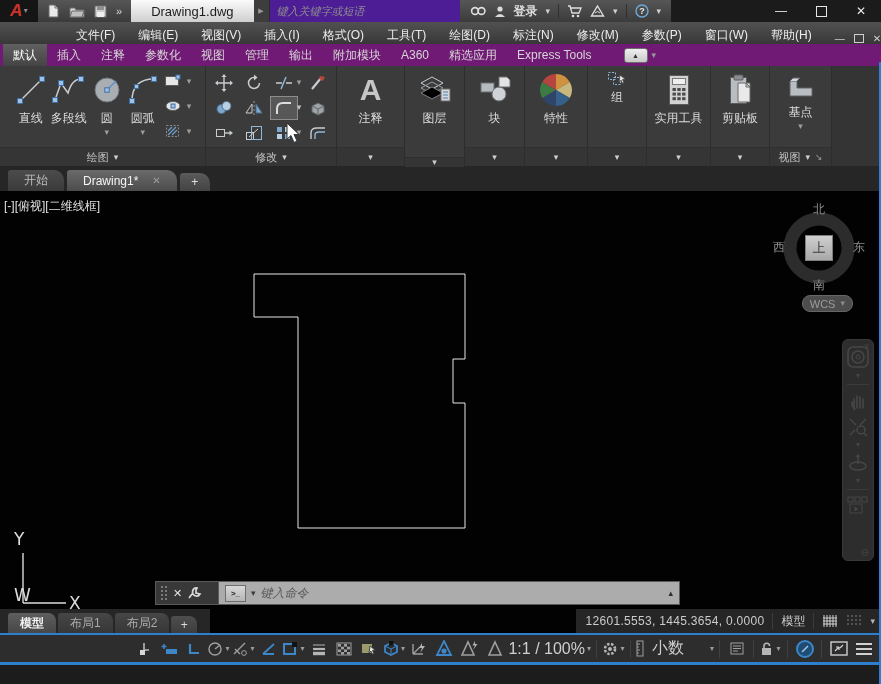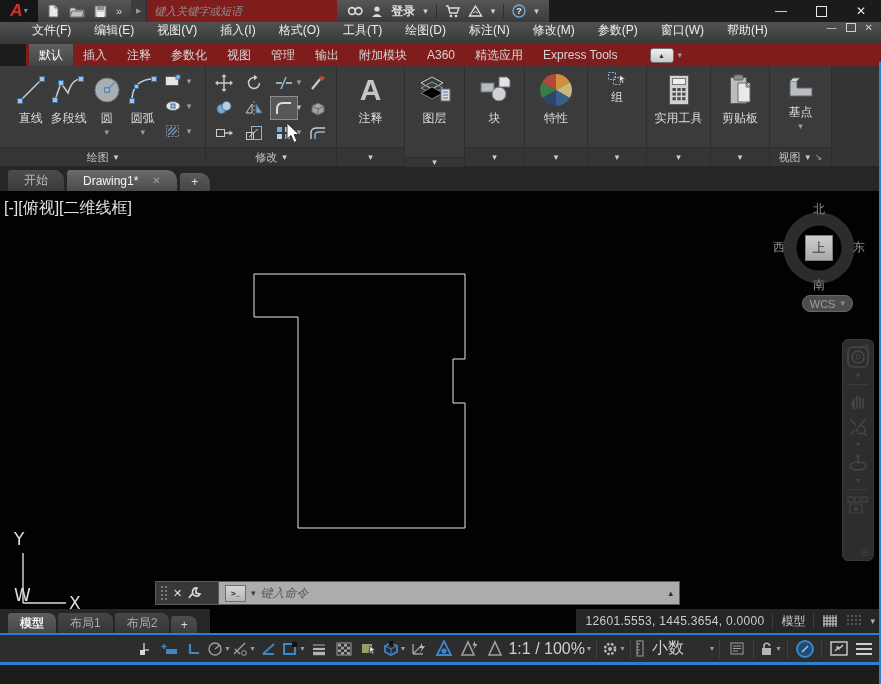"Drawing1.dwg" div.doc-title { html: none -> <div>Drawing1.dwg</div> }
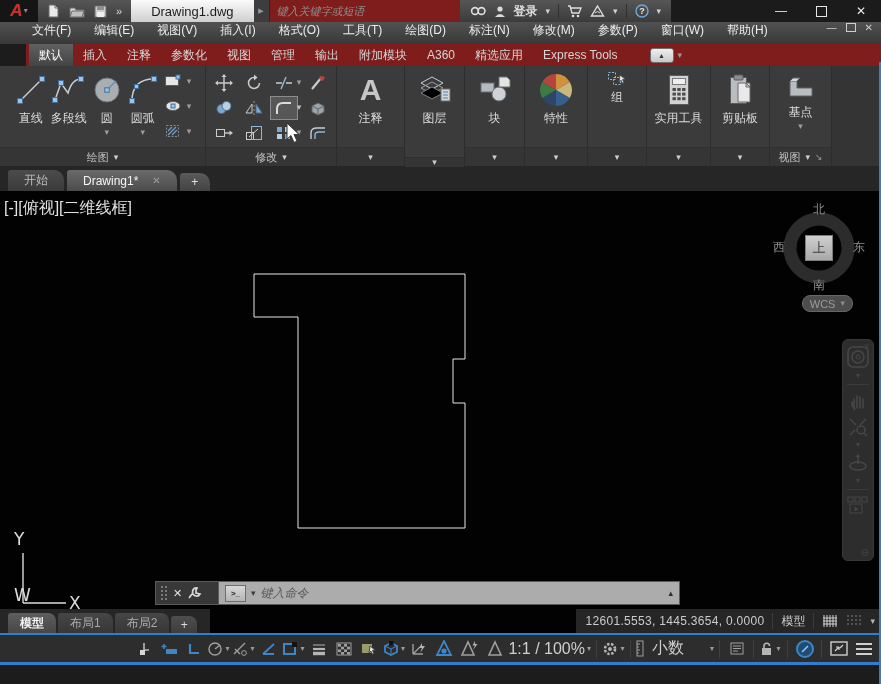"键入关键字或短语" .search-box { background: #7f1d1d -> #4c1d95 }
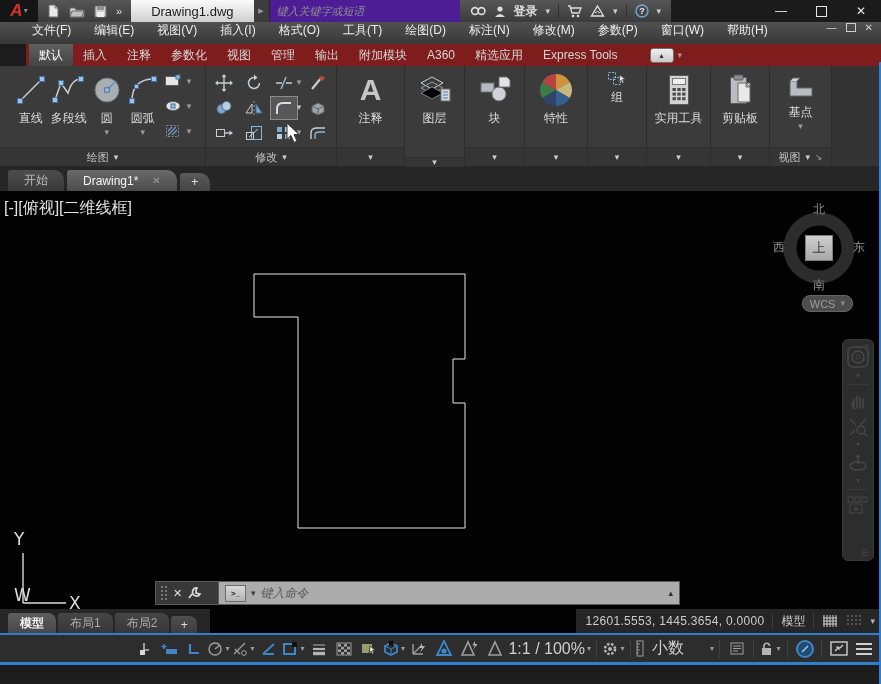"文件(F)" .menubar { align-items: flex-start -> flex-end; padding-left: 32px -> 76px }
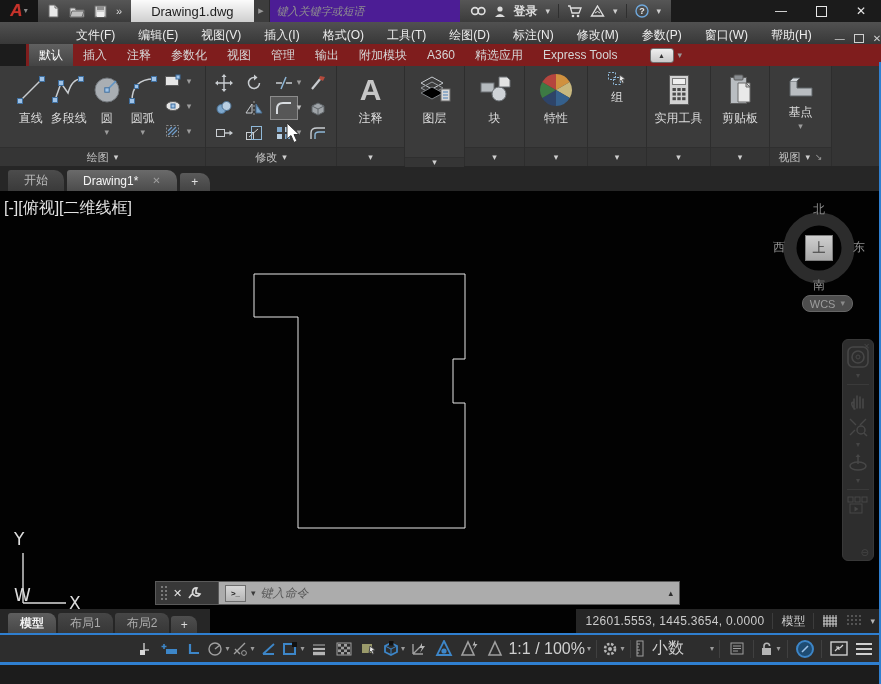"默认" .ribbon-tabs { background: #7f1d1d -> #701a75; margin-left: 26px -> none }
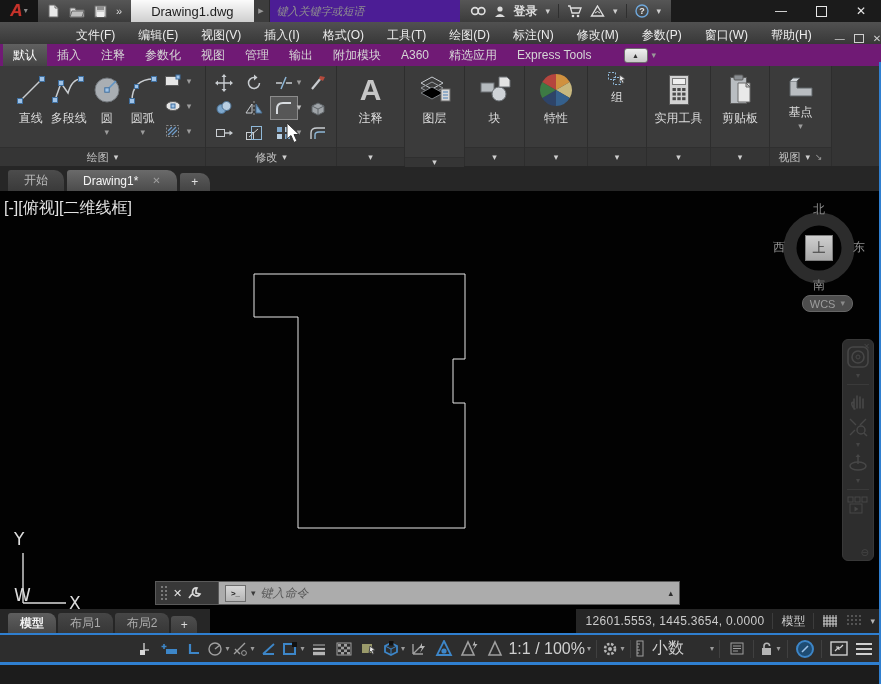"[-][俯视][二维线框]" .vp-label { font-size: 16px -> 12px }
